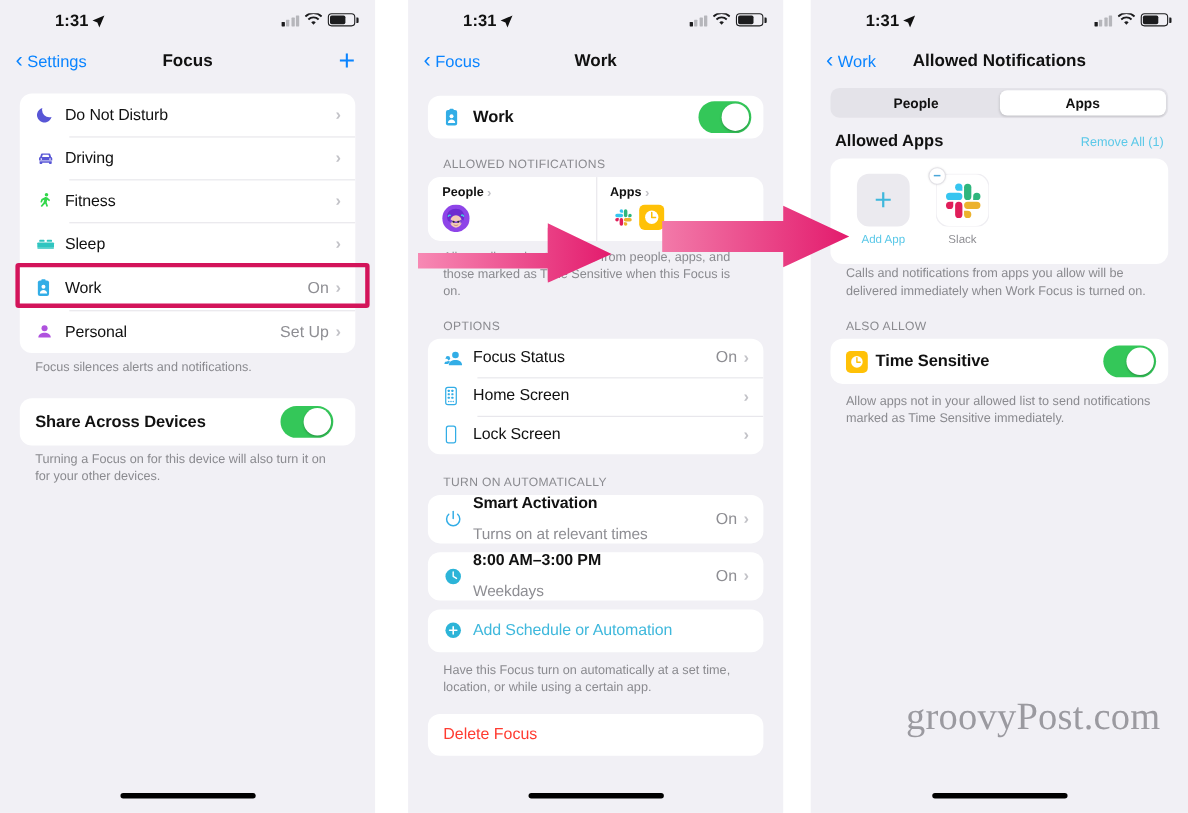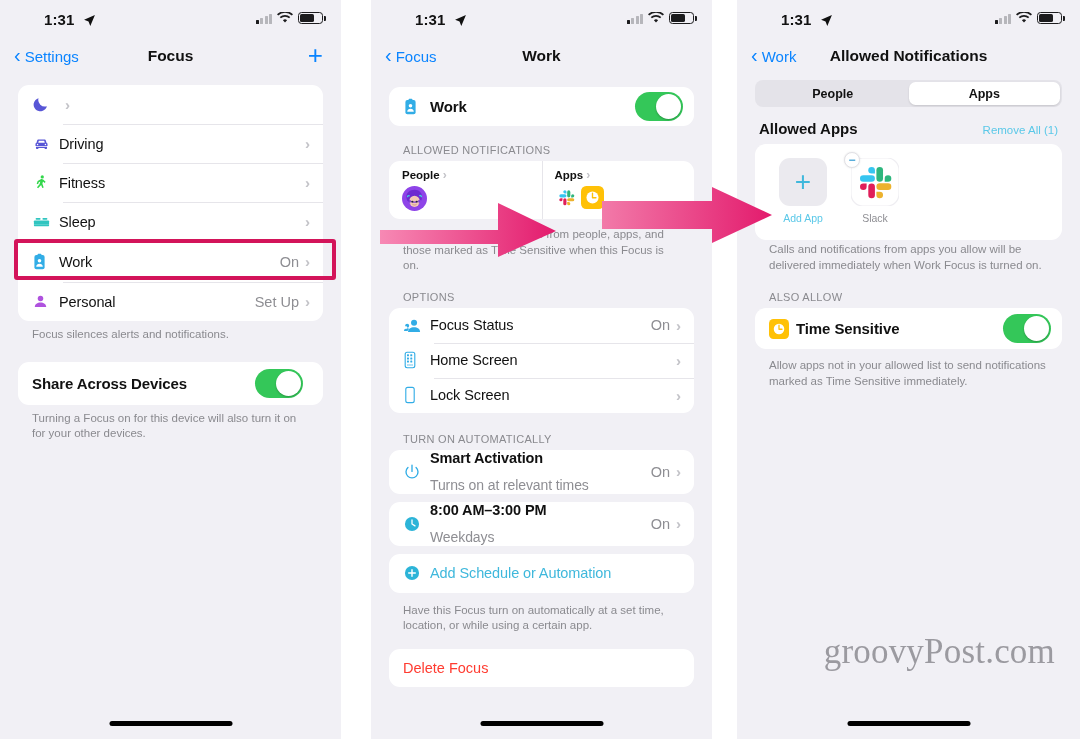"1:31" .sb-time { left: 44px -> 50px }
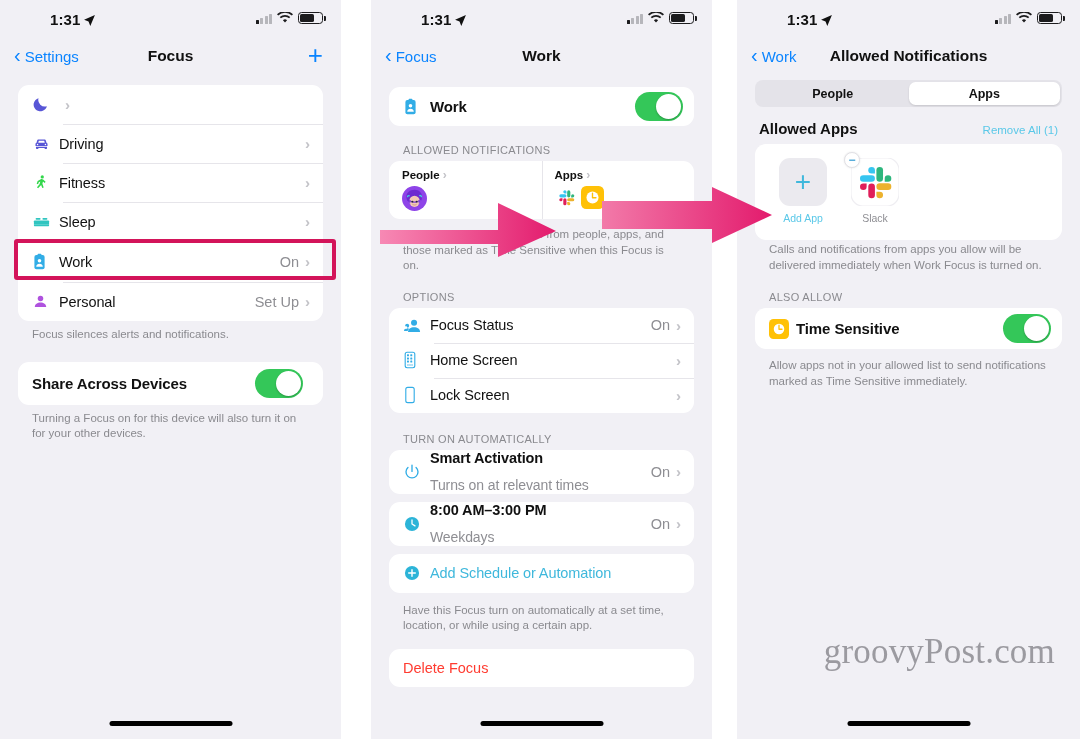"Do Not Disturb" span.lbl { html: none -> <span>Do Not Disturb</span> }
